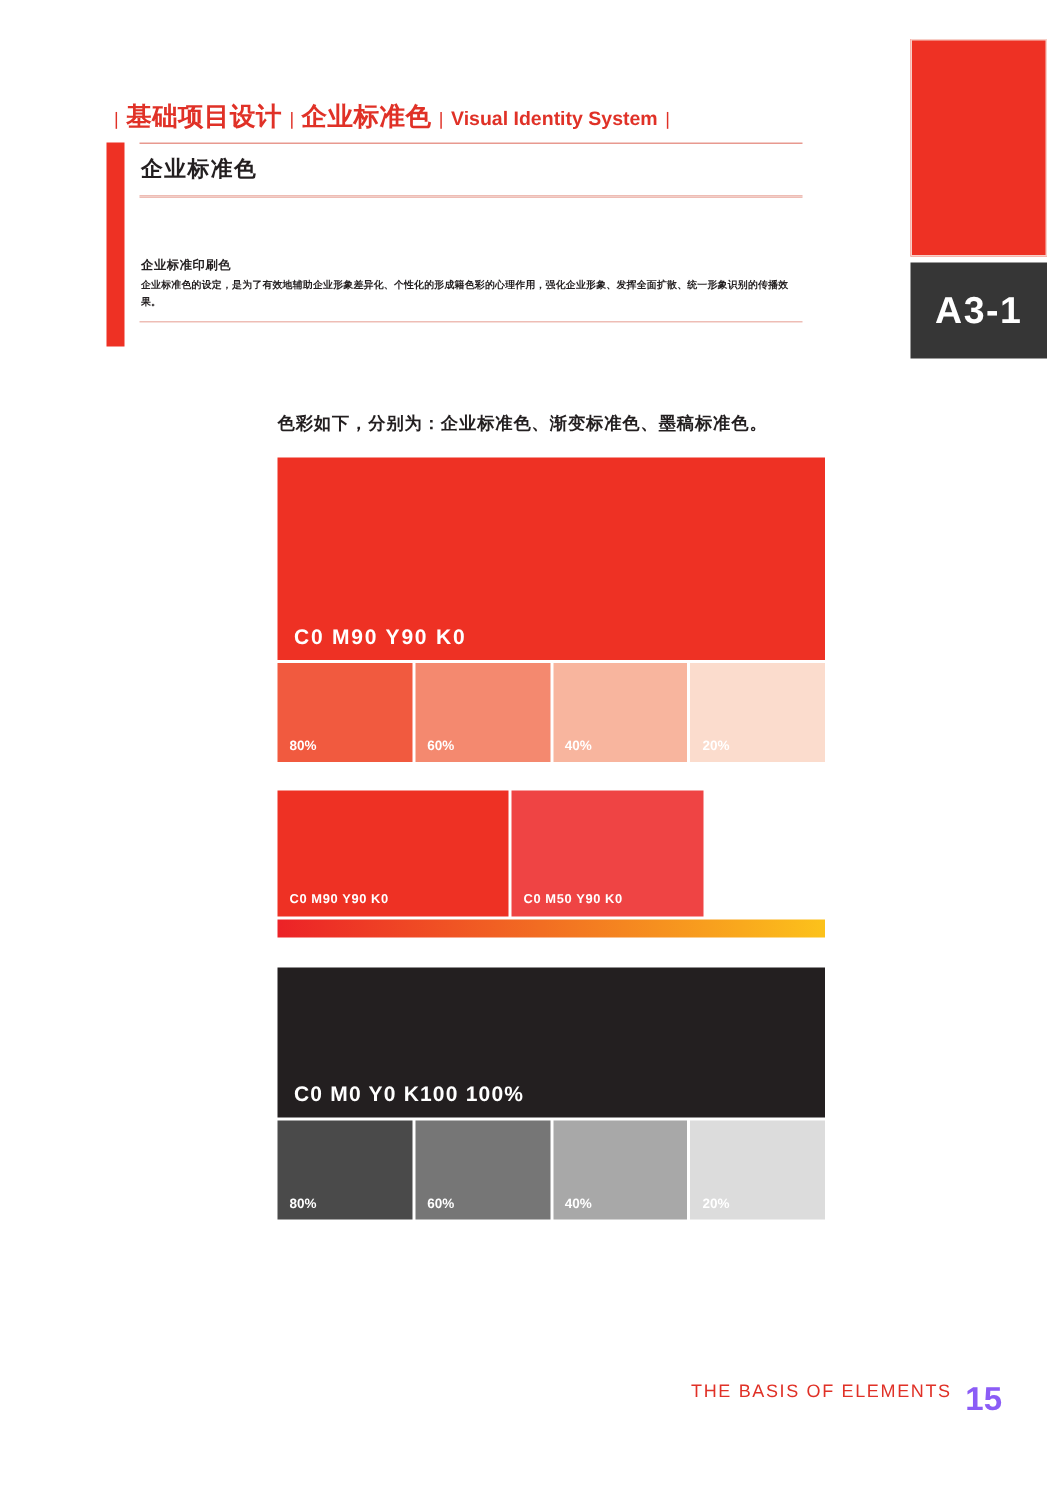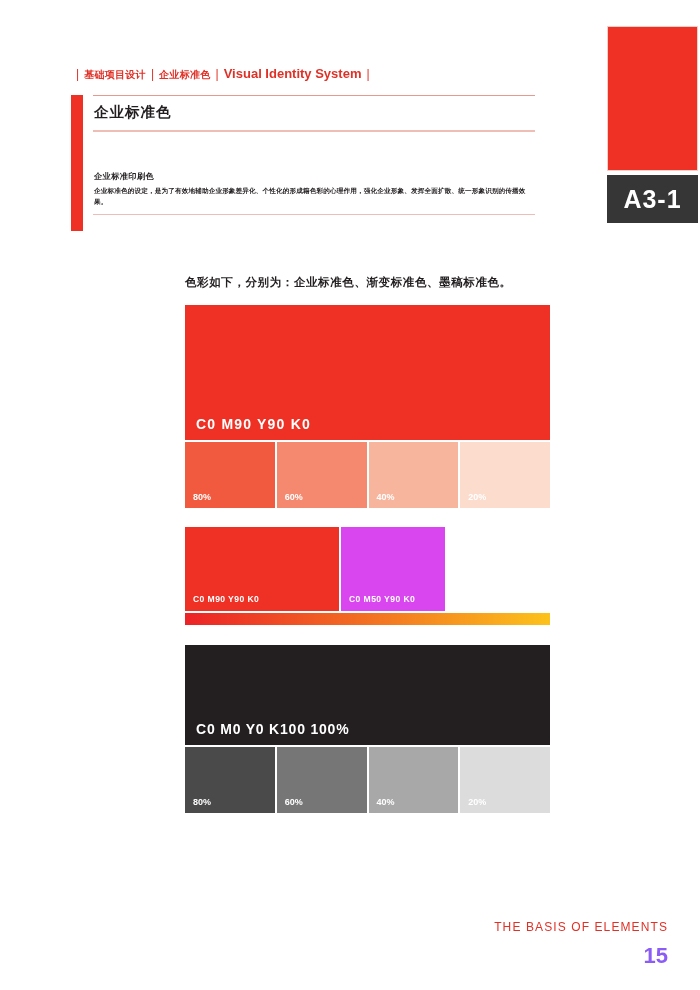"基础项目设计" #breadcrumb .cn { font-size: 10px -> 17px }
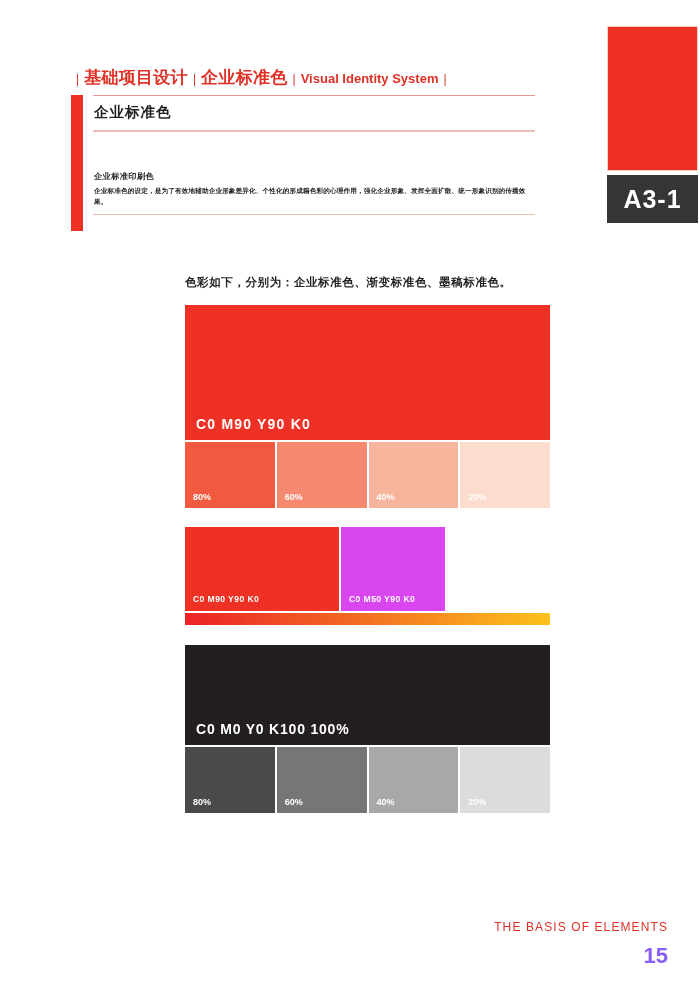"A3-1" #code-badge { height: 48px -> 64px }
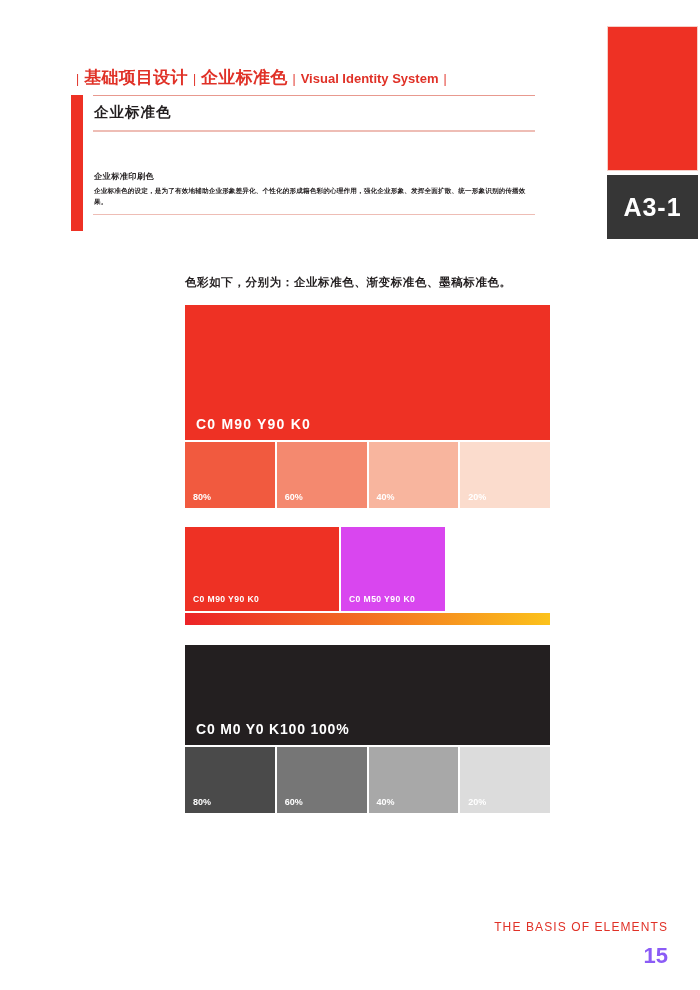"C0 M50 Y90 K0" div.grad-block { background: #d946ef -> #ef4444; padding-left: none -> 24px }
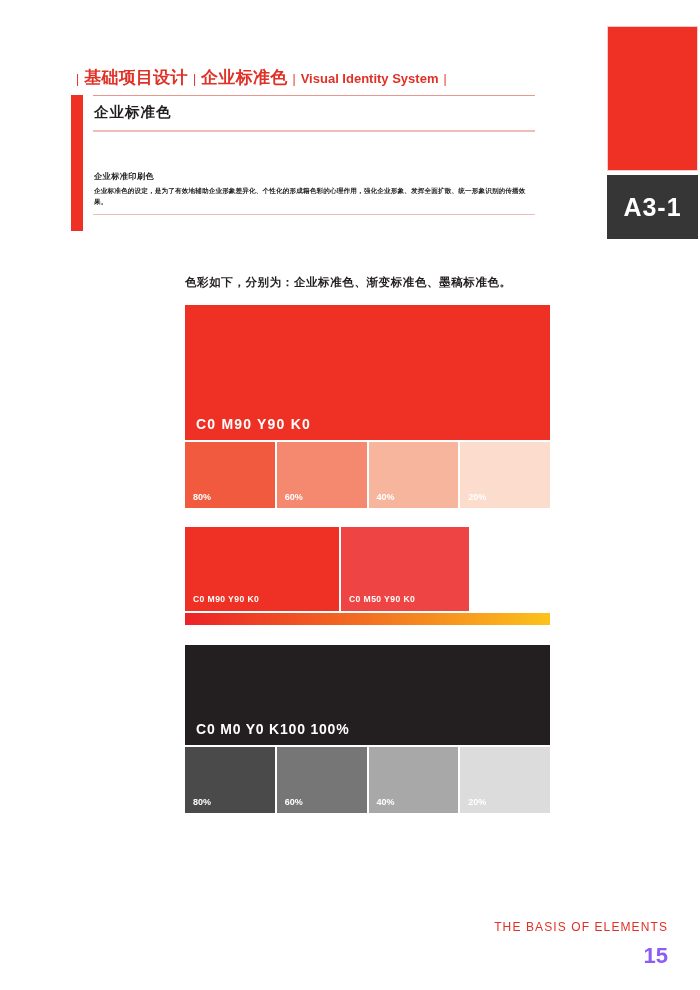"THE BASIS OF ELEMENTS" #footer { align-items: flex-end -> flex-start; flex-direction: column -> none }
